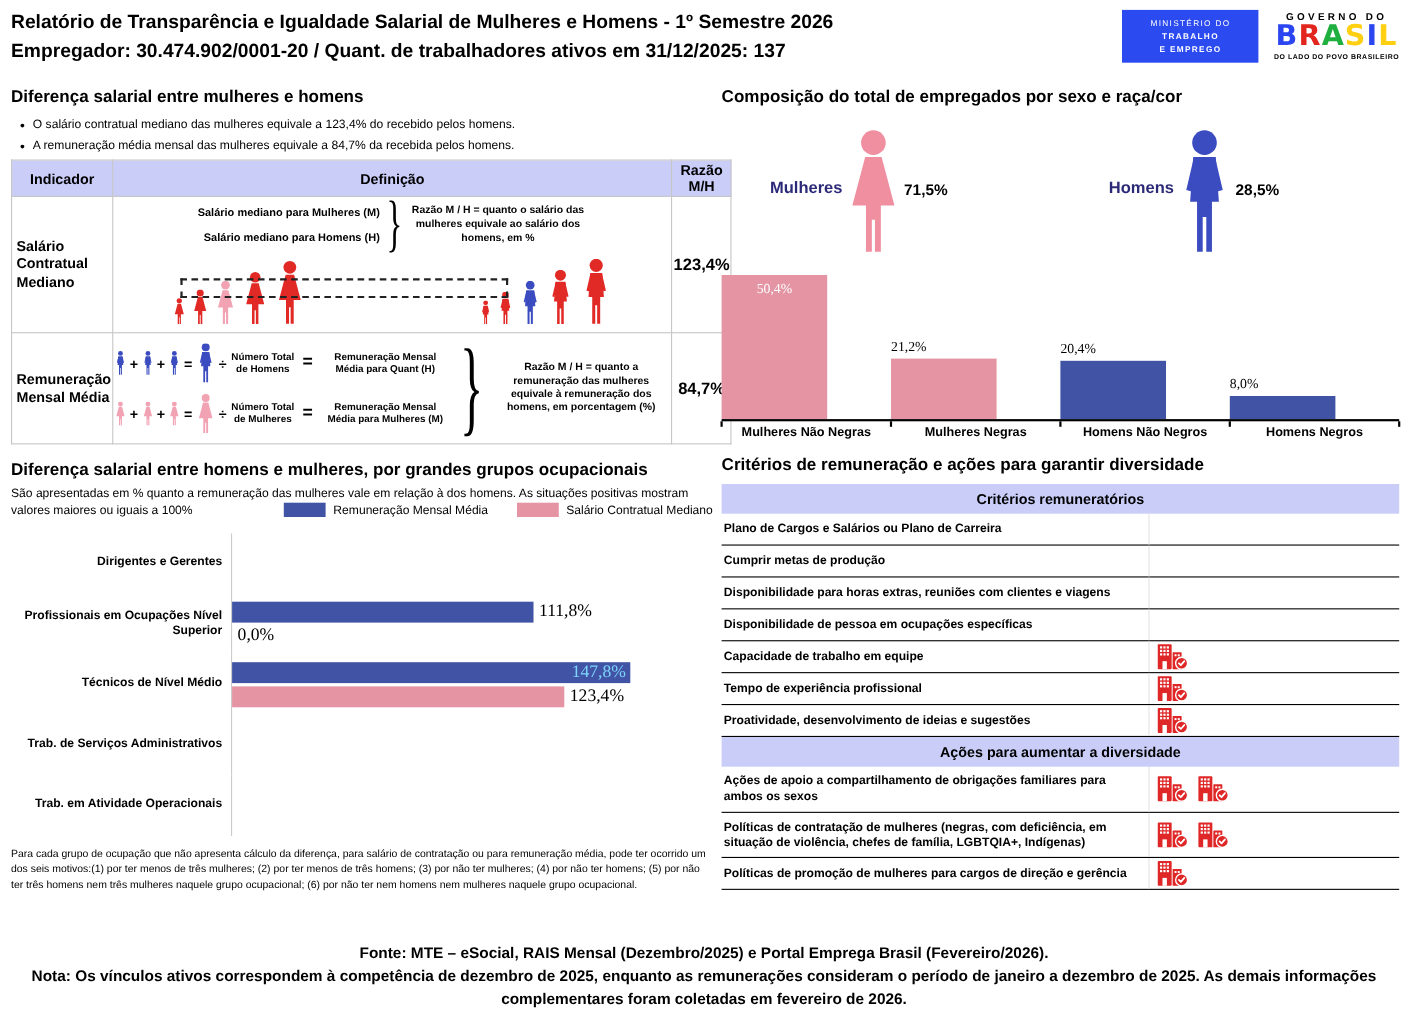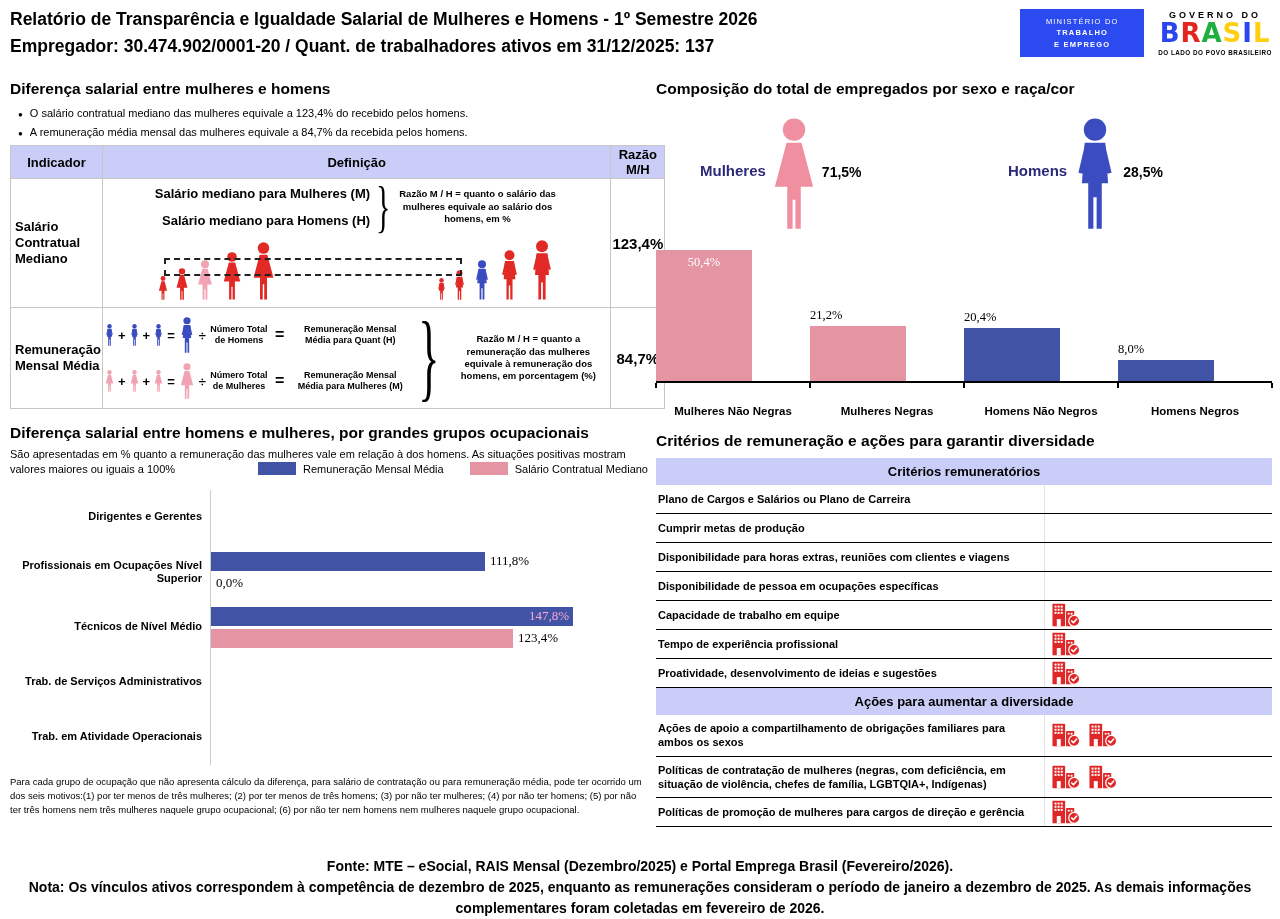"Salário mediano para Mulheres (M)" .def-labels { font-size: 13px -> 10px }
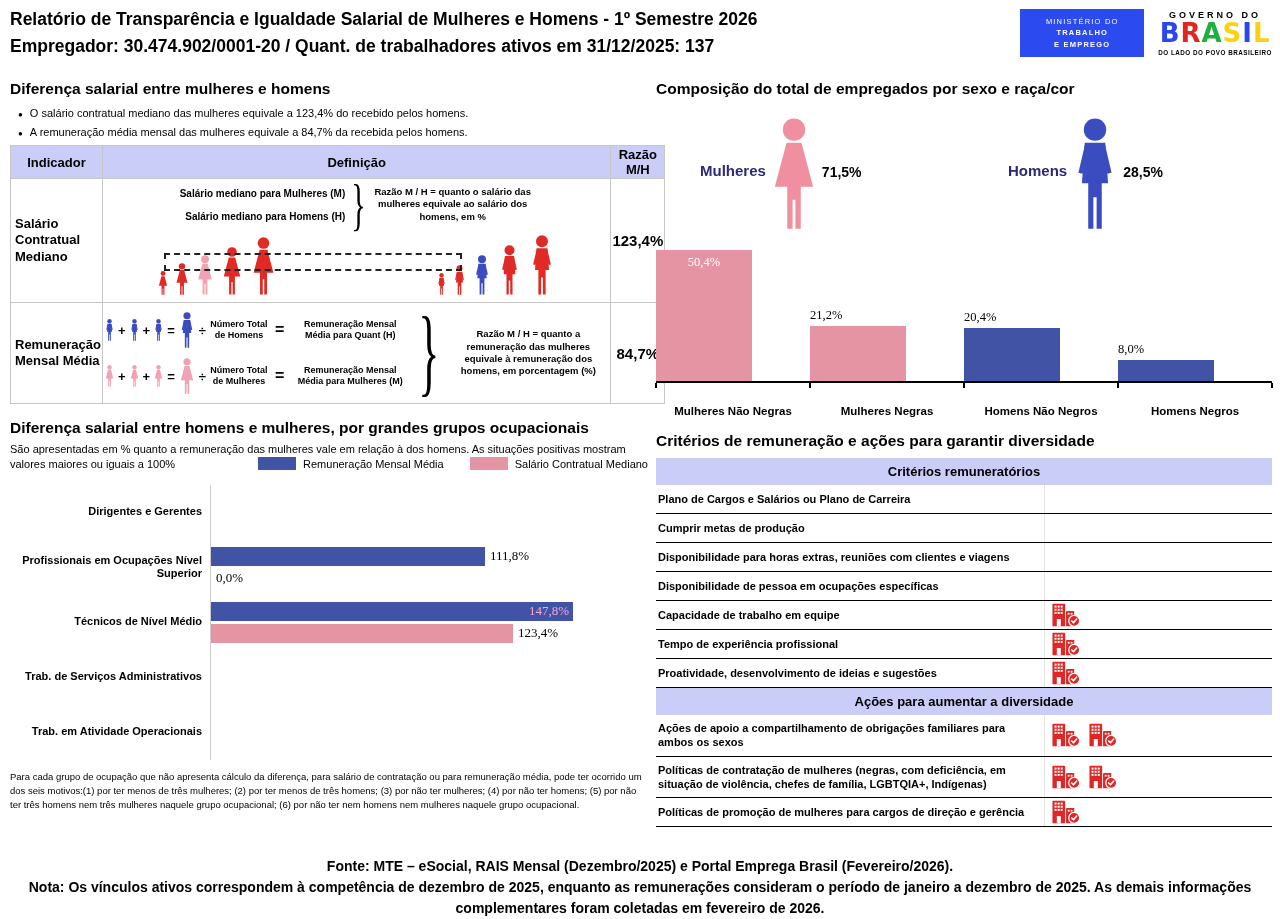"Mulheres Não Negras" .comp-cat { padding-top: 22px -> 4px }
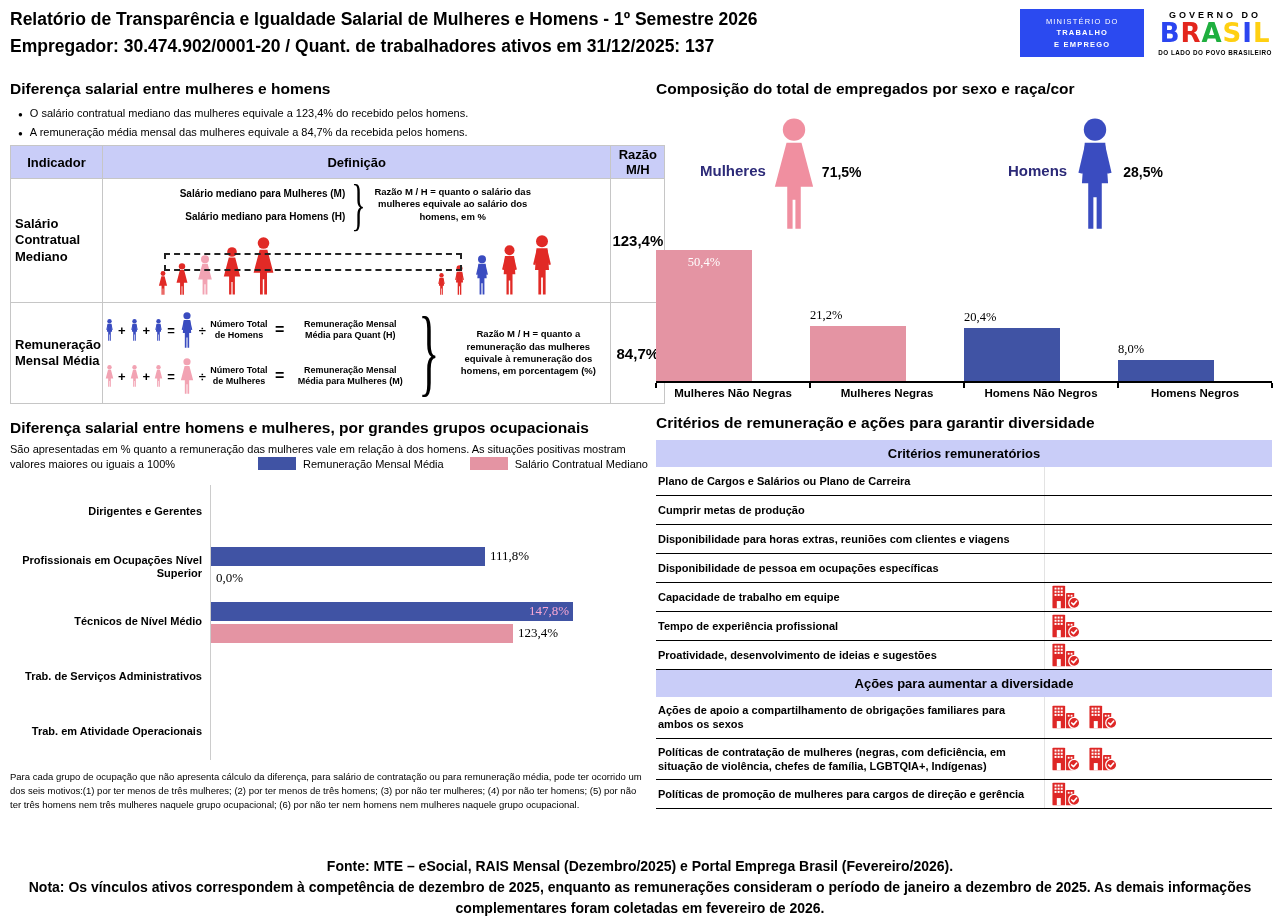"111,8%" .occ-val { font-size: 13px -> 16px }
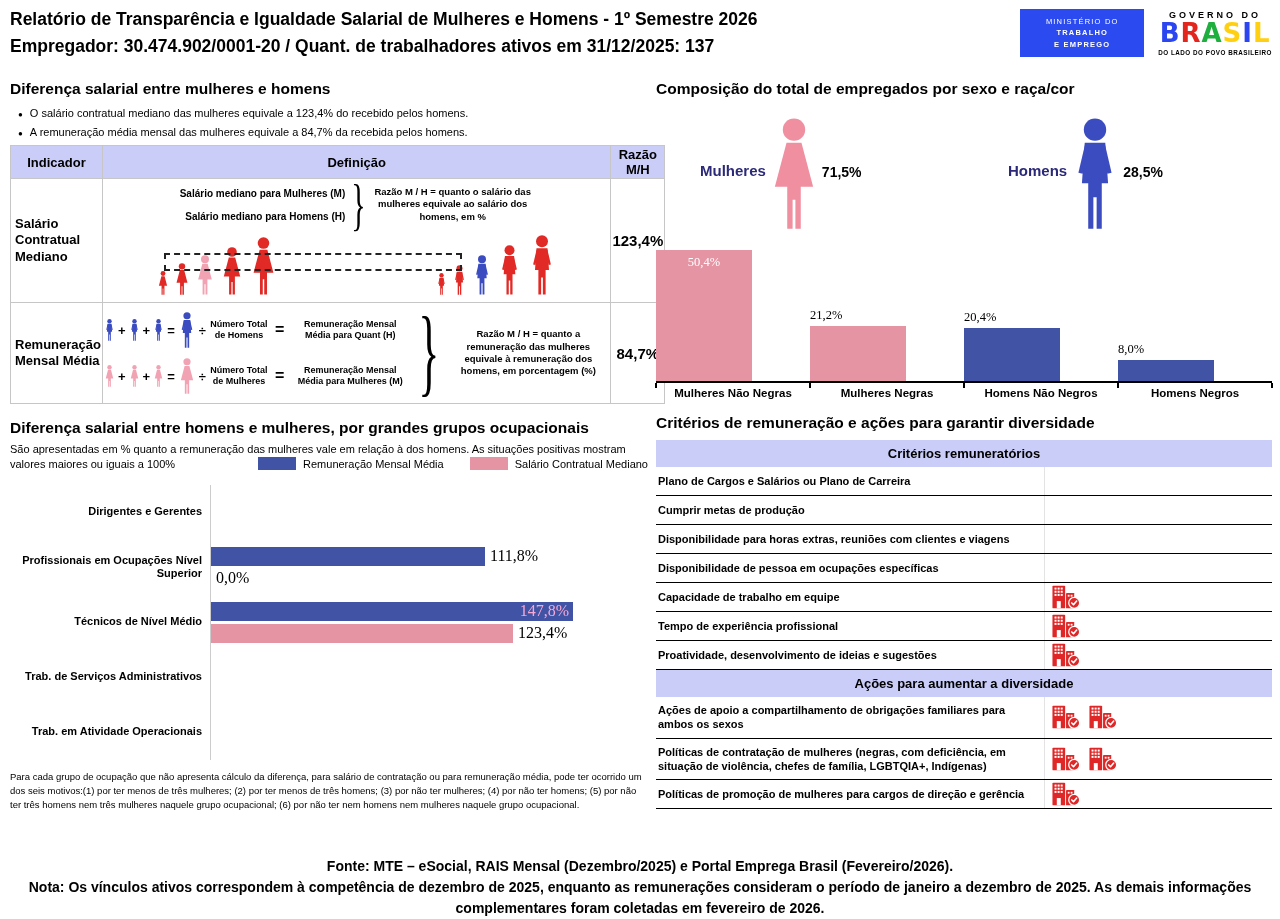"147,8%" .occ-val.inside { color: #f9a8d4 -> #7dd3fc }
